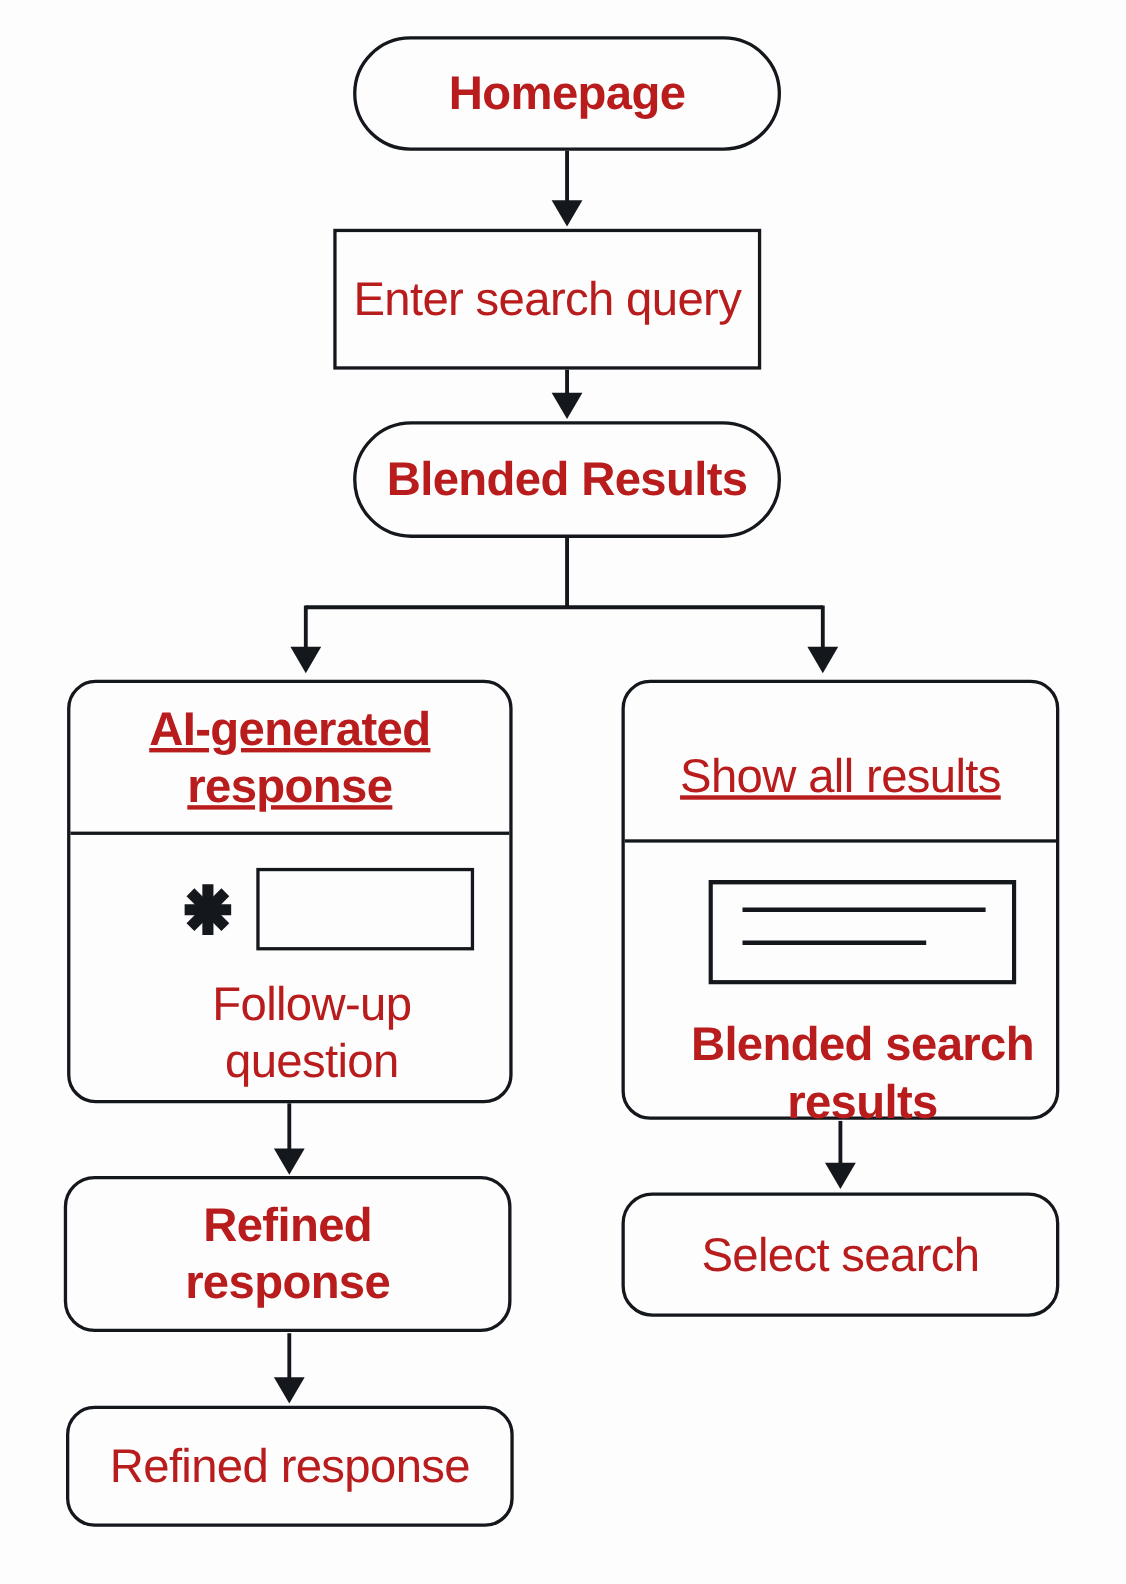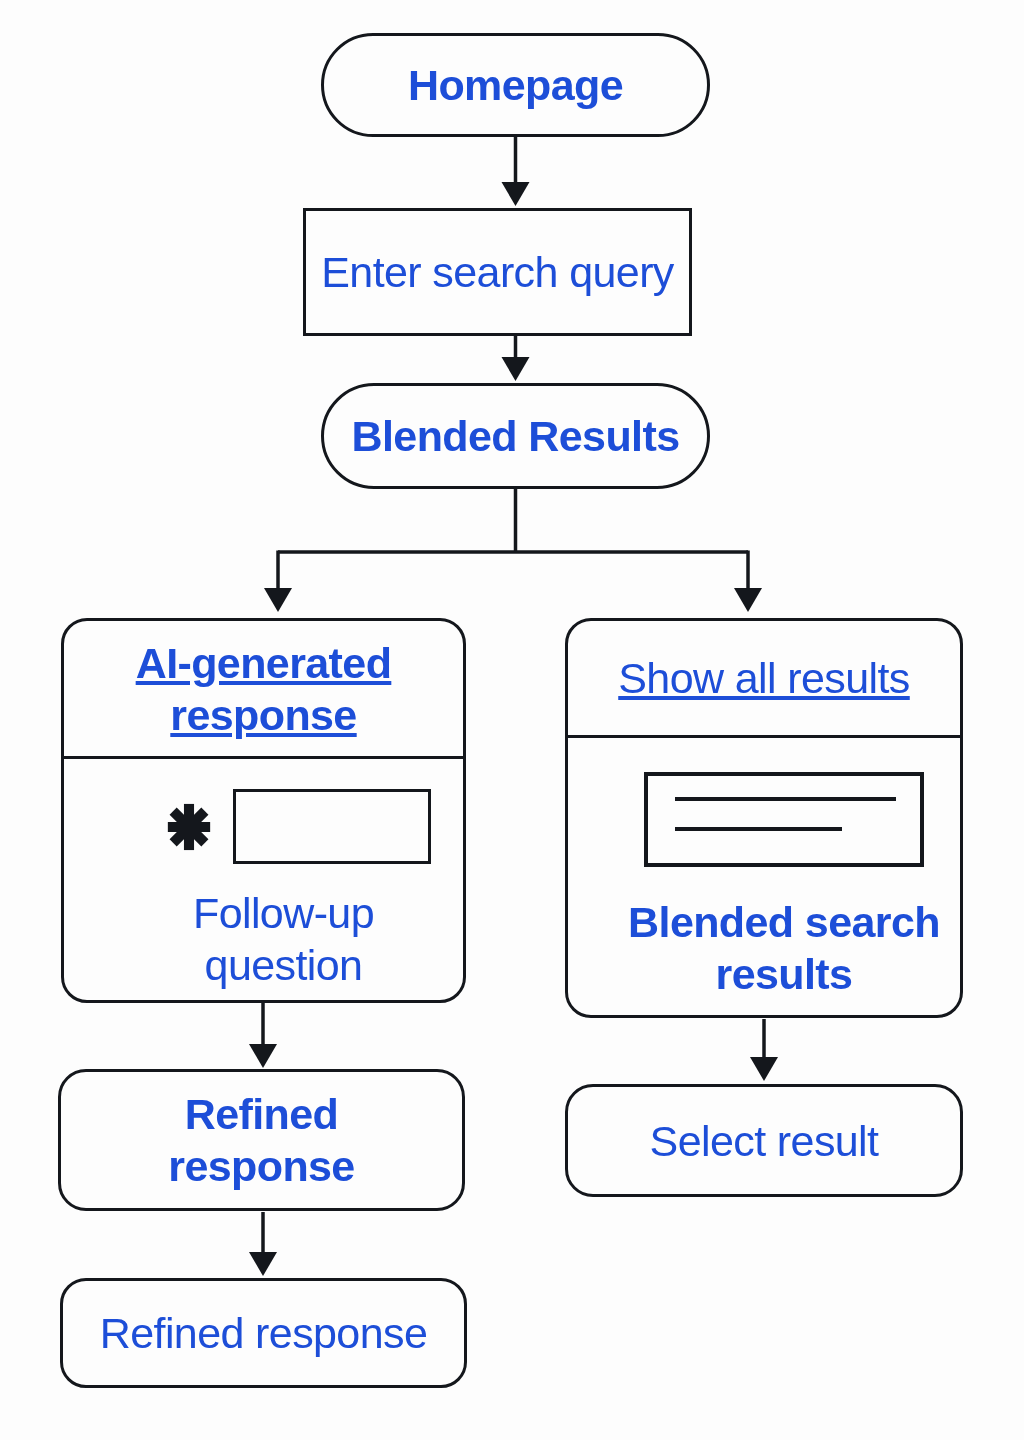"Homepage" .stage { color: #1d4ed8 -> #b91c1c }
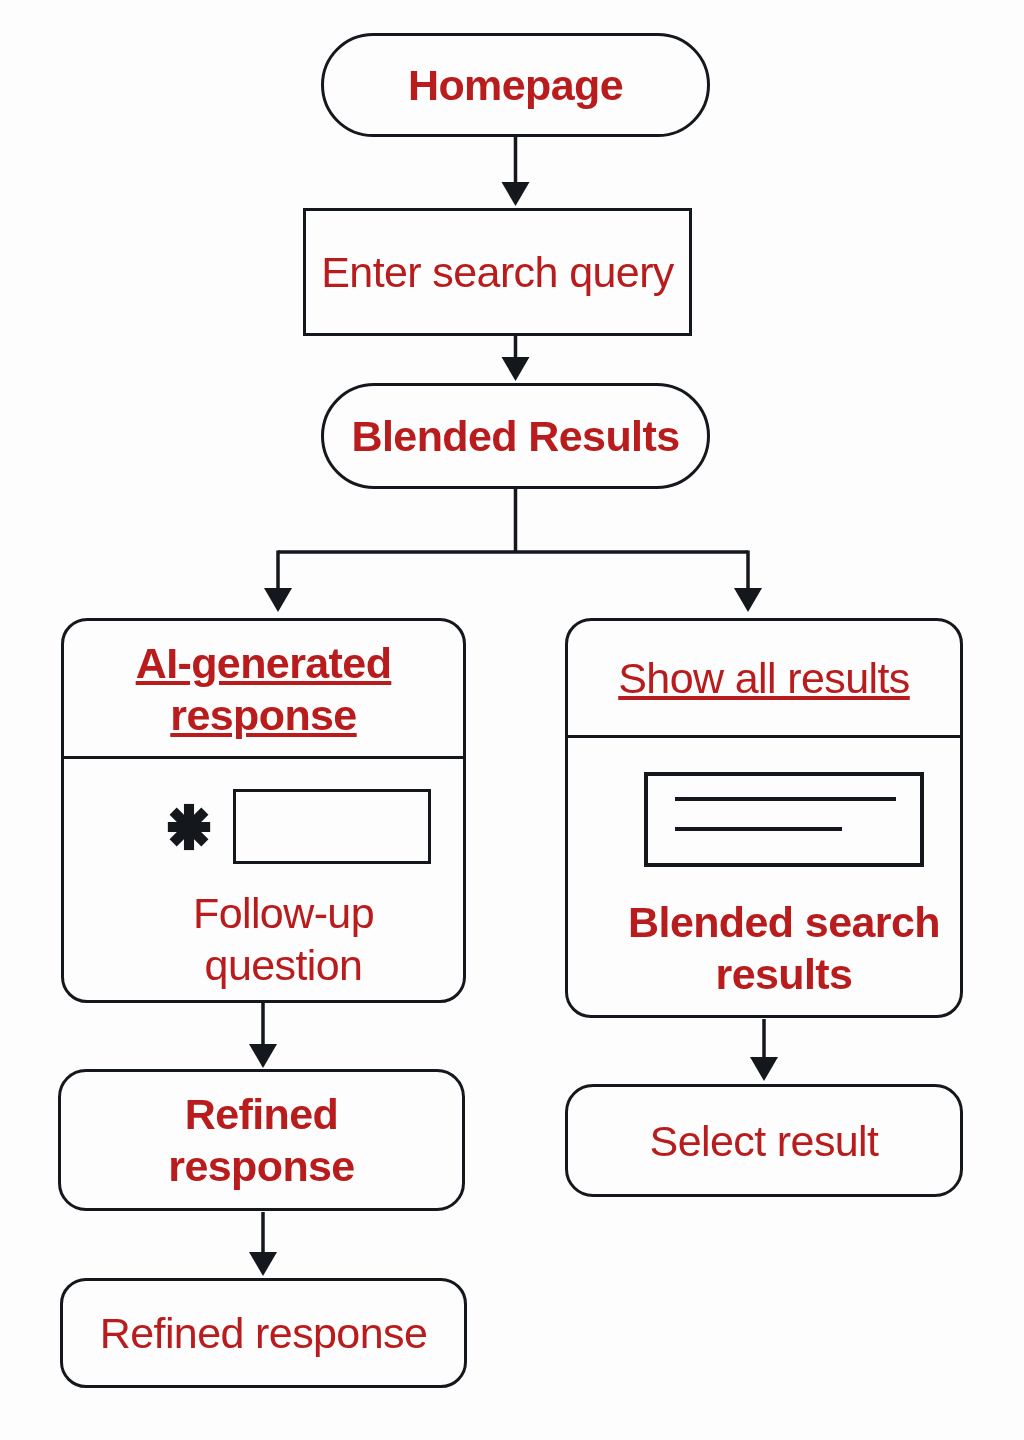"Show all results" .card-show .card-header { margin-top: none -> 28px }
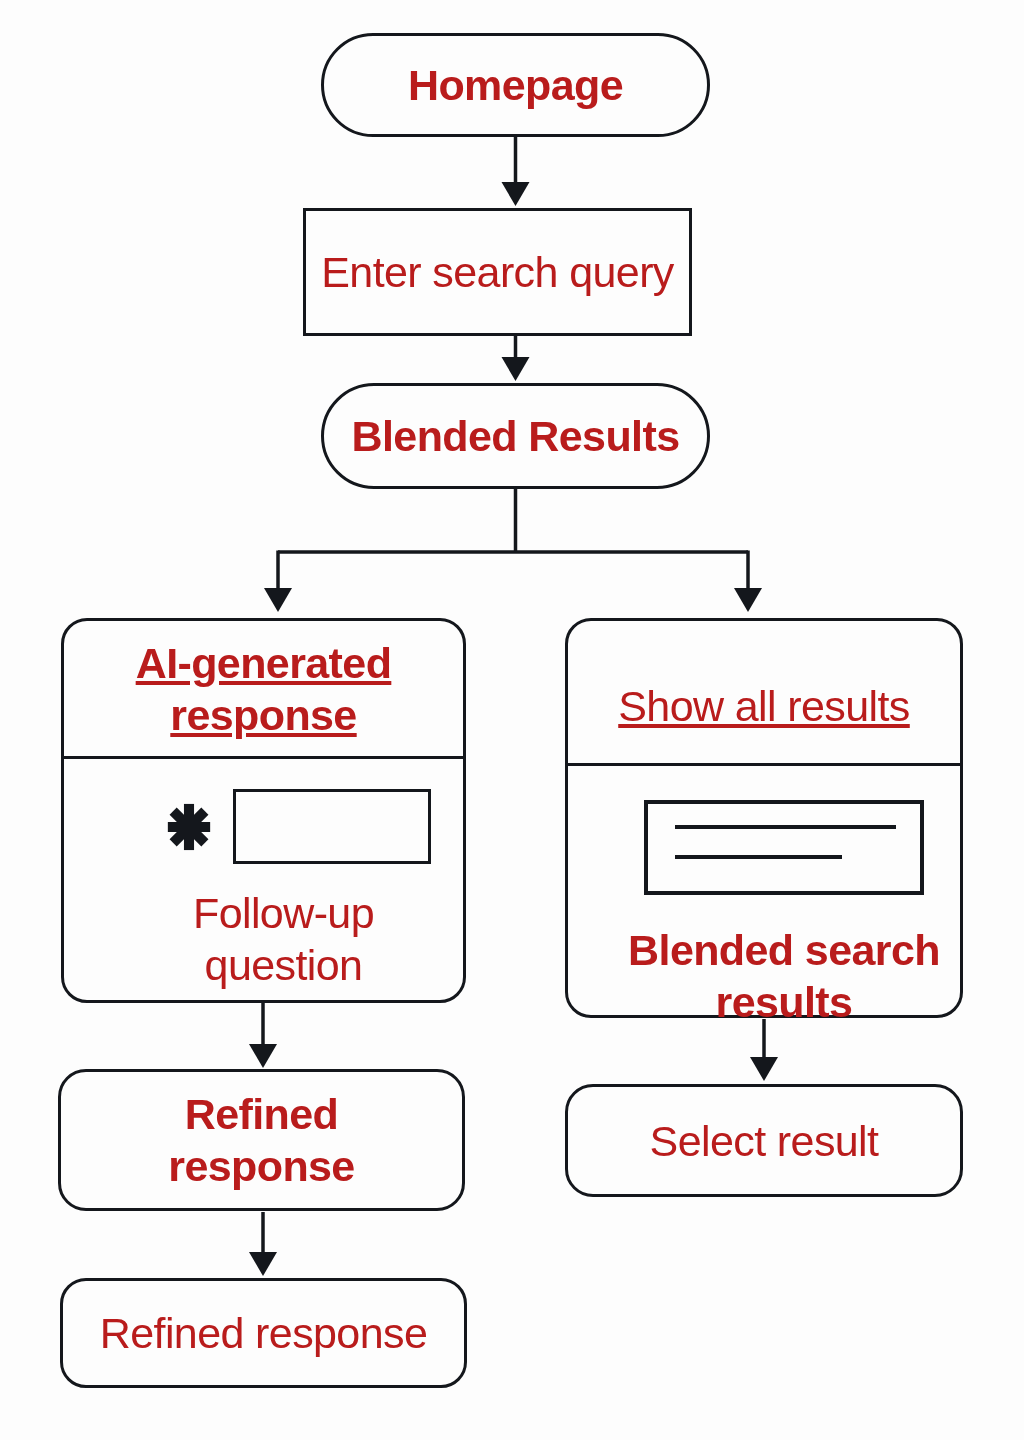"Select result" span { text: result -> search }
